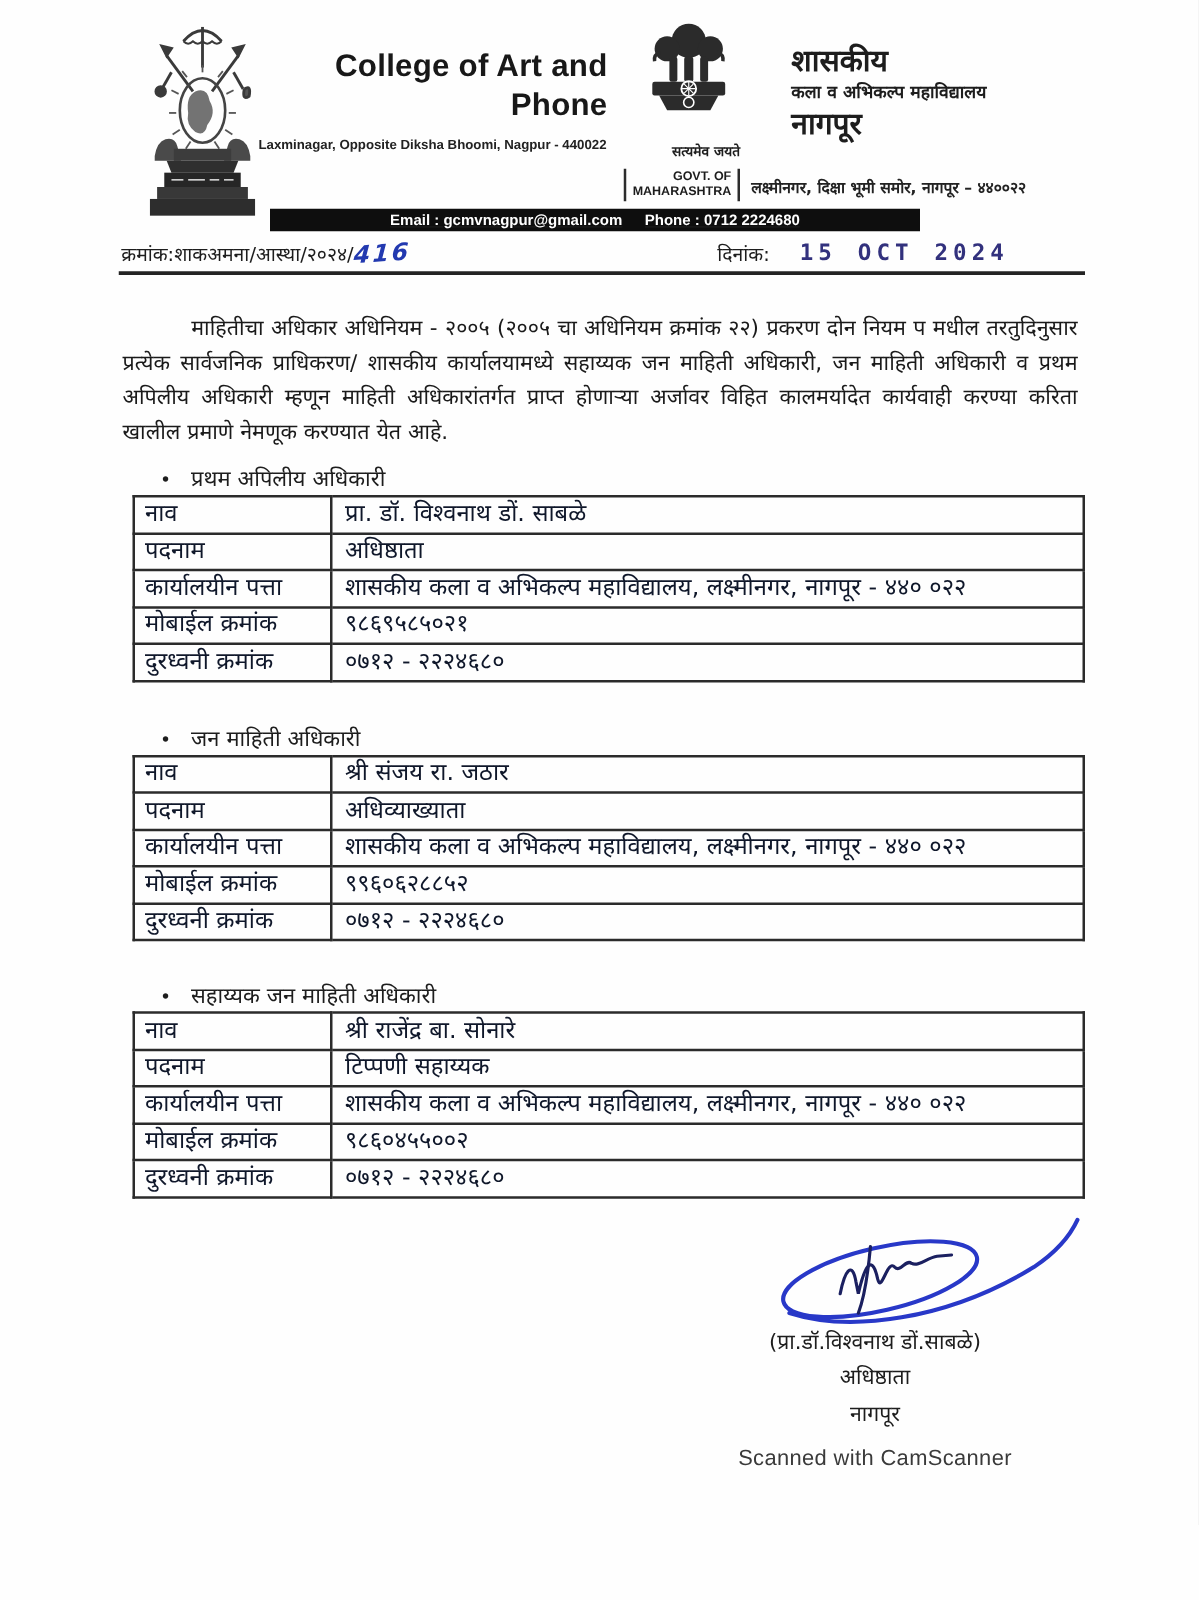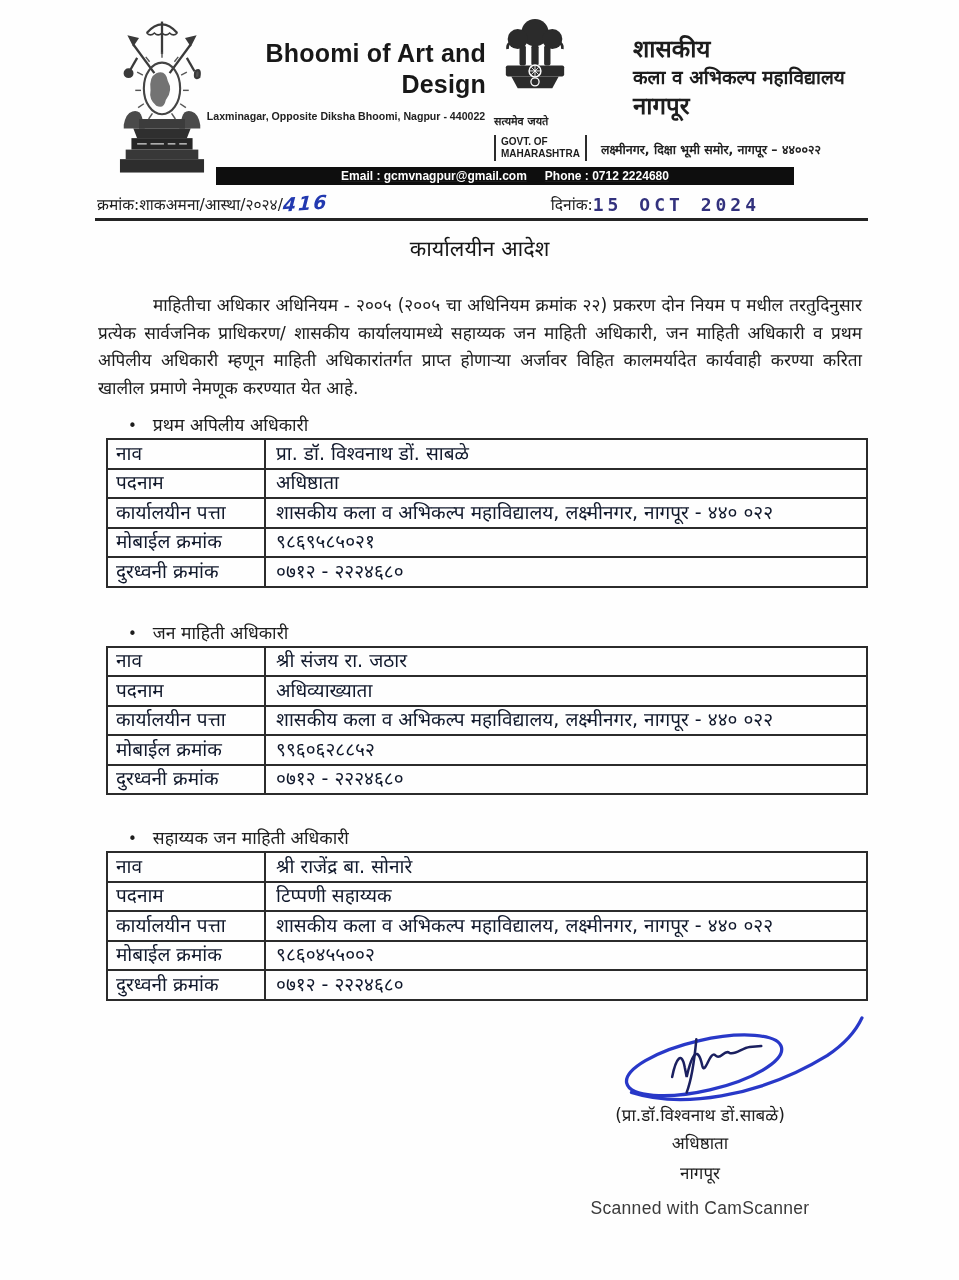"Bhoomi of Art and Design" div.en-line { text: Bhoomi of Art and Design -> College of Art and Phone }
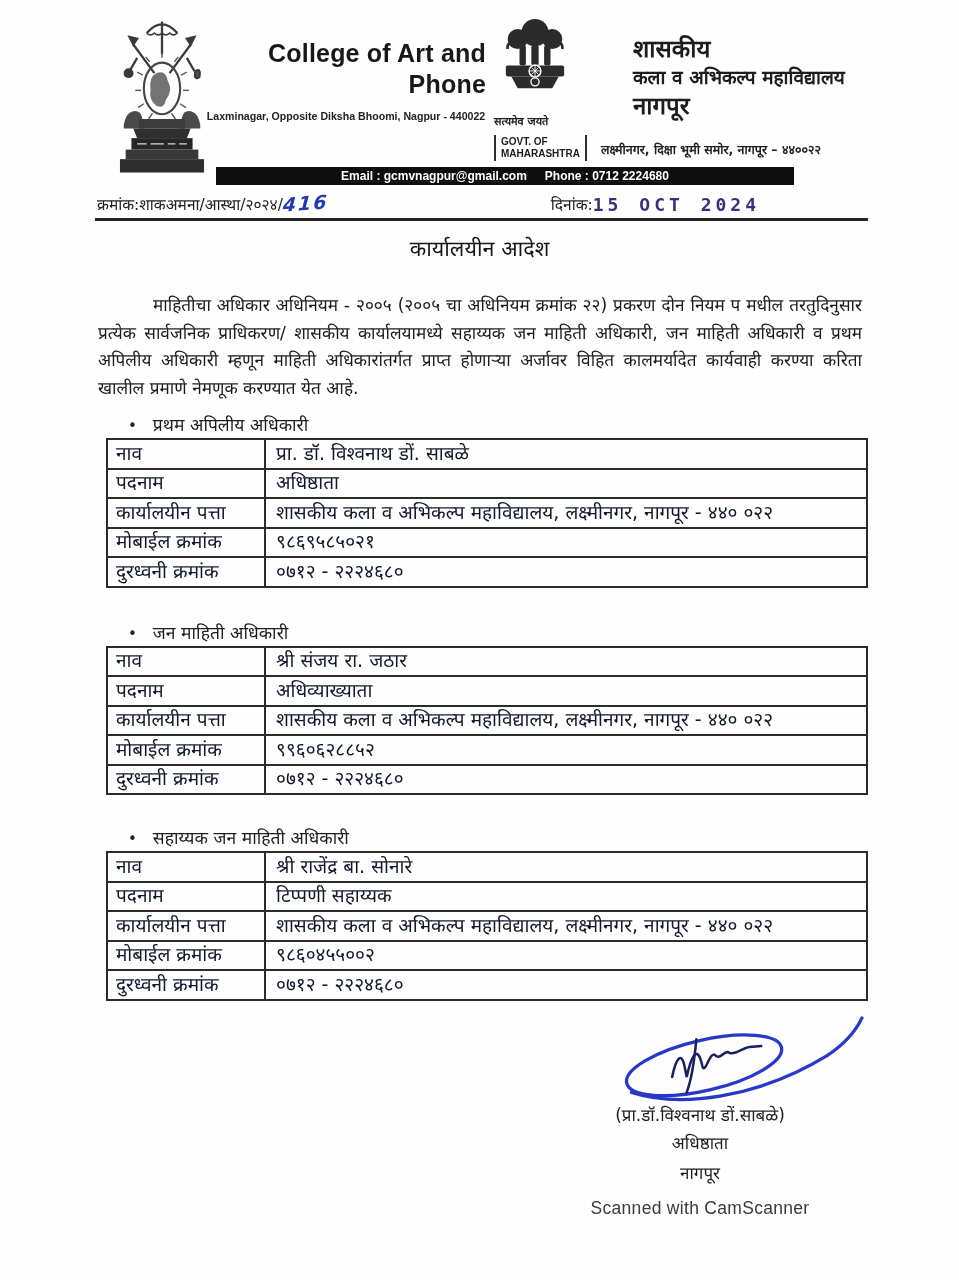"कला व अभिकल्प महाविद्यालय" .mr-line2 { font-size: 19px -> 14px }
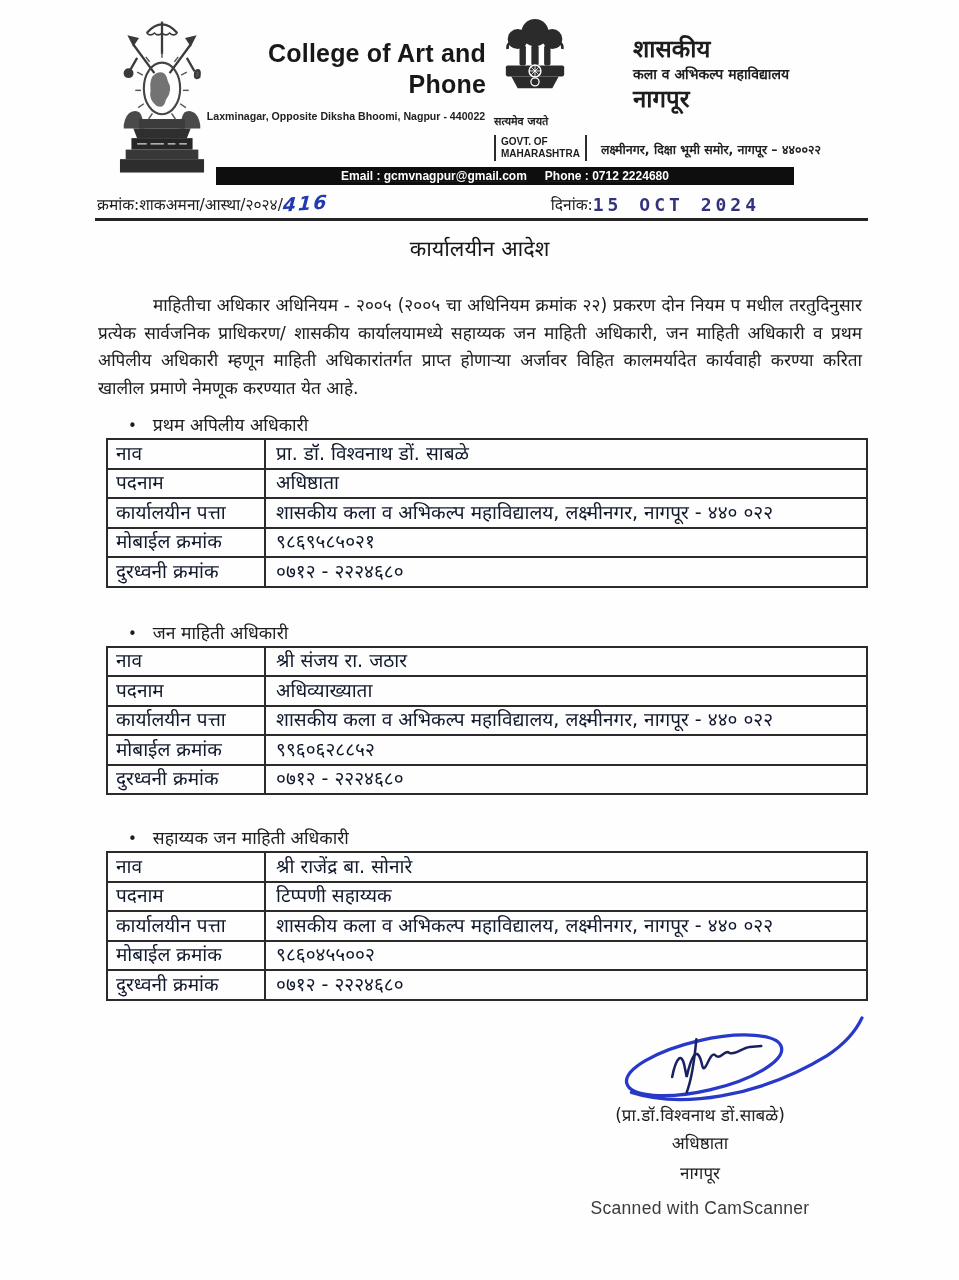"सत्यमेव जयते" .emblem-col { text-align: left -> right }
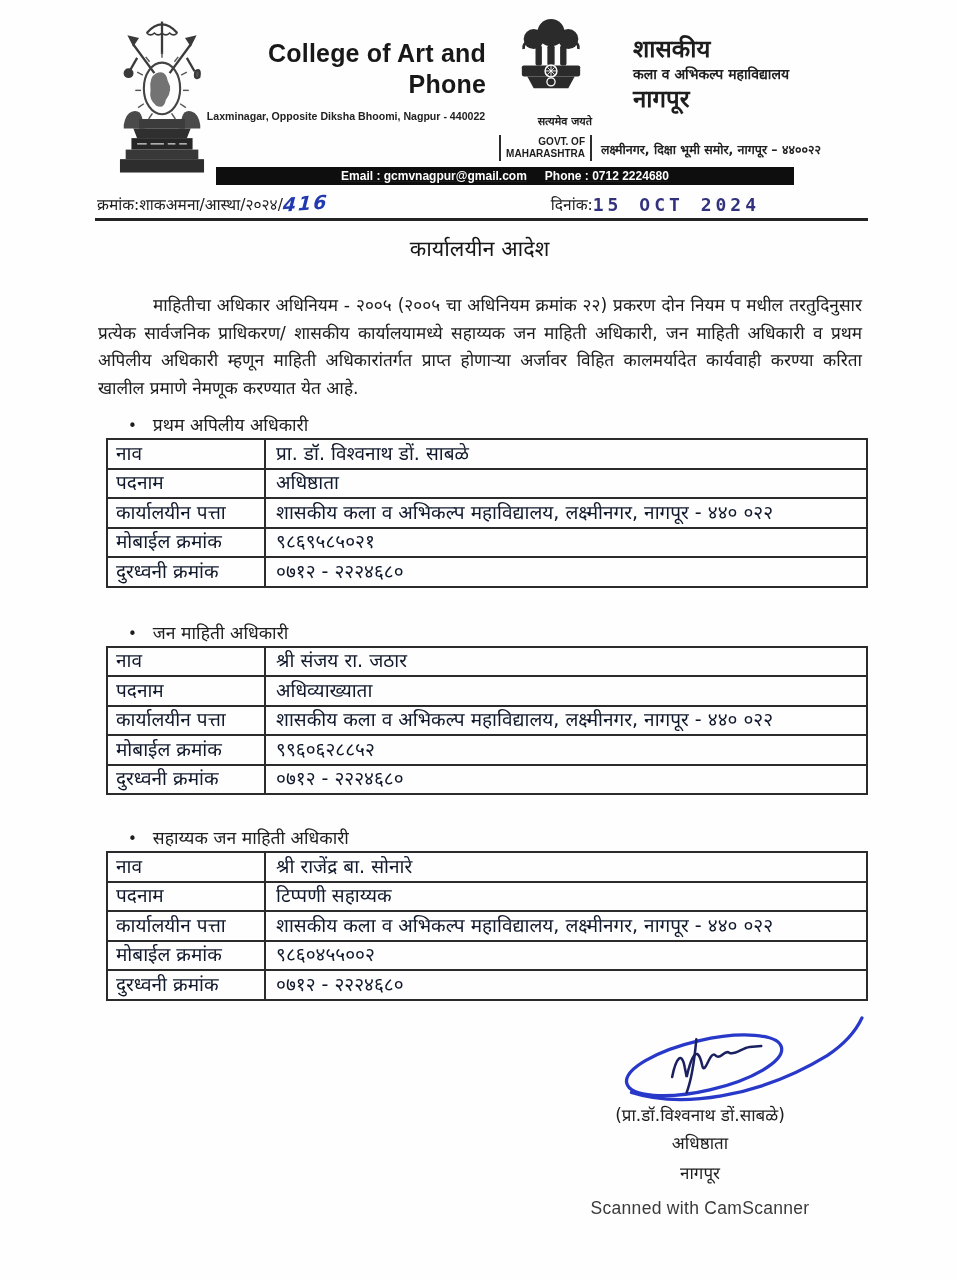"Email : gcmvnagpur@gmail.com" .contact-bar { width: 578px -> 520px }
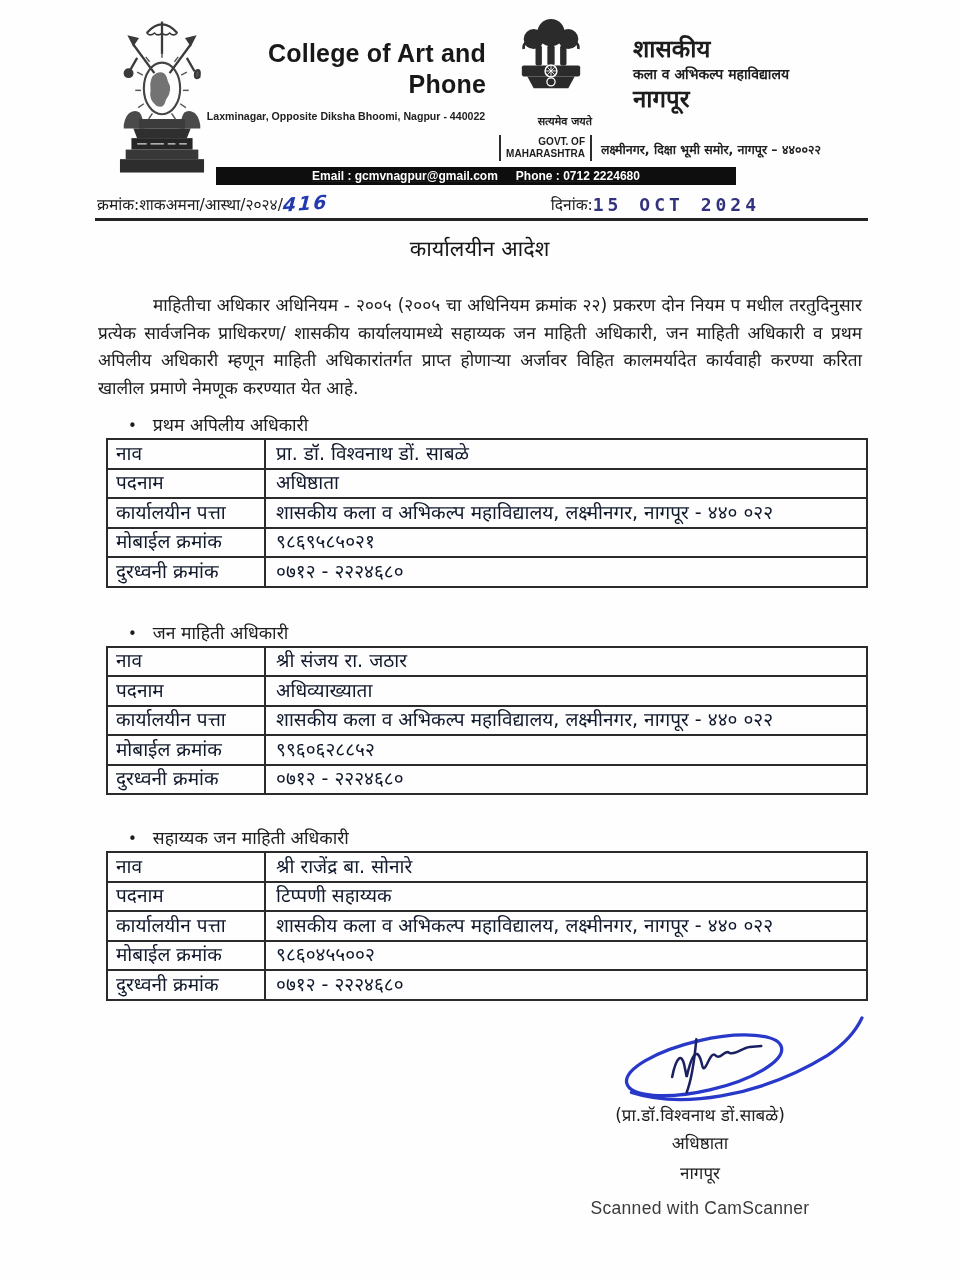"दिनांक:" .ref-right { align-items: center -> flex-start; gap: 0 -> 24px; margin-right: 102px -> 55px }
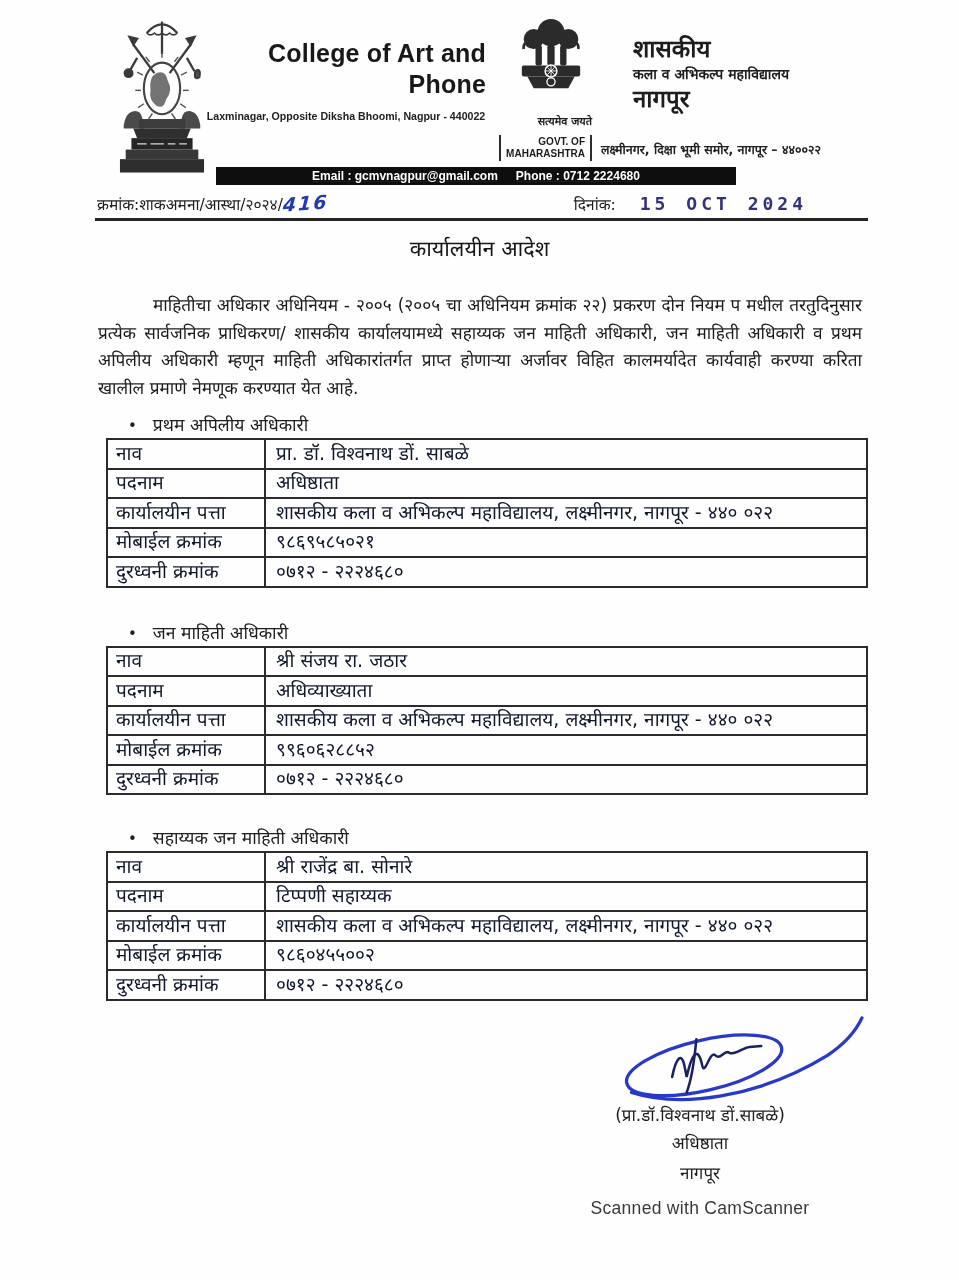"कार्यालयीन आदेश" div.doc-title { html: <div>कार्यालयीन आदेश</div> -> none }
